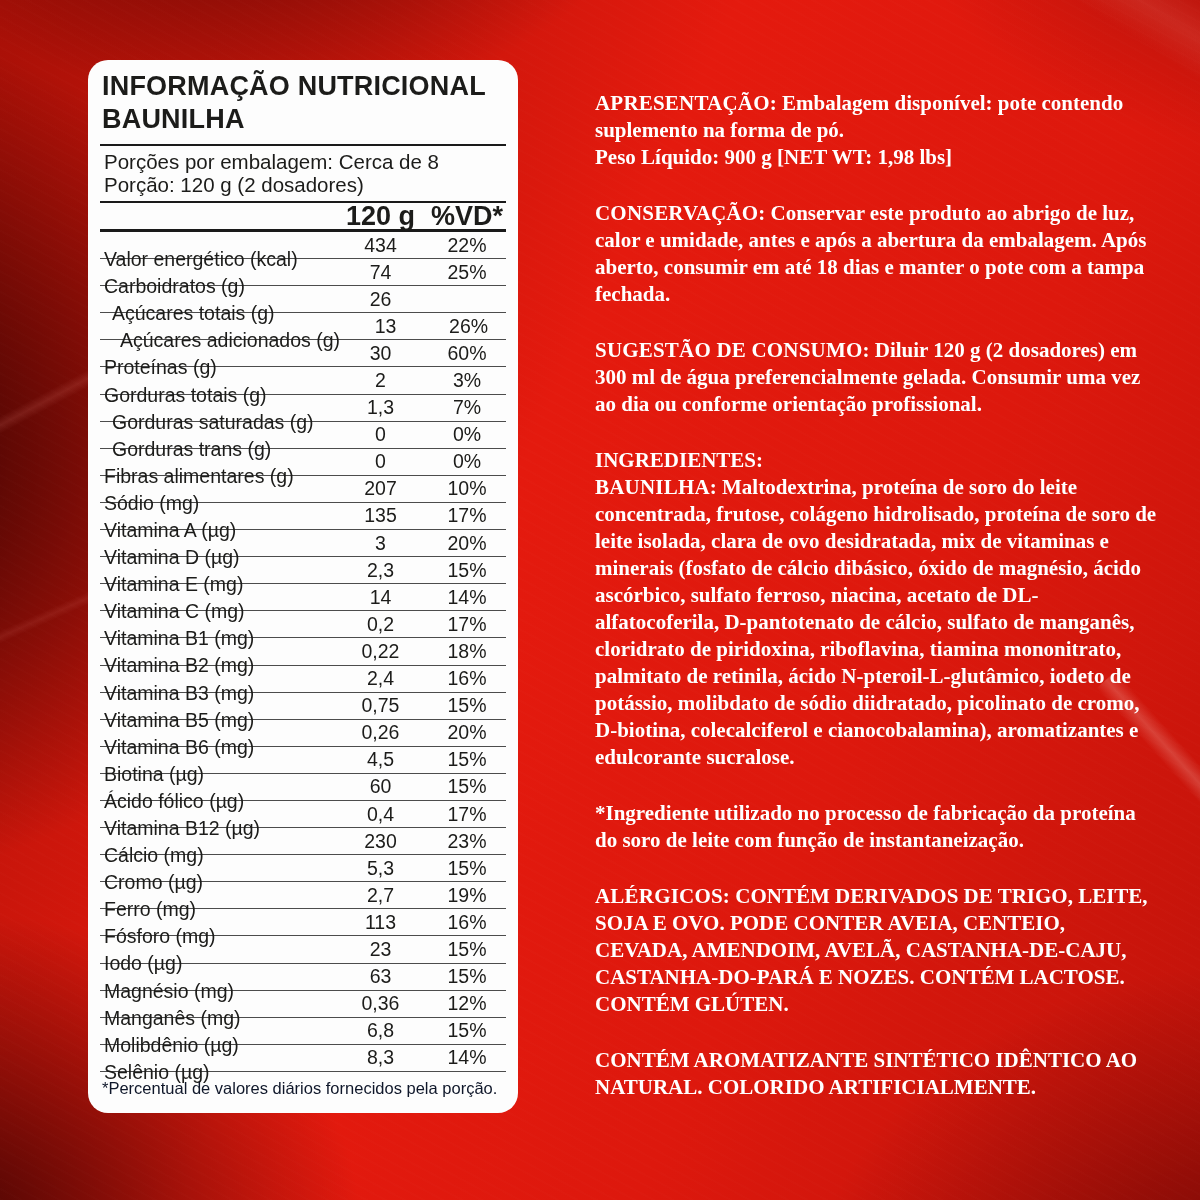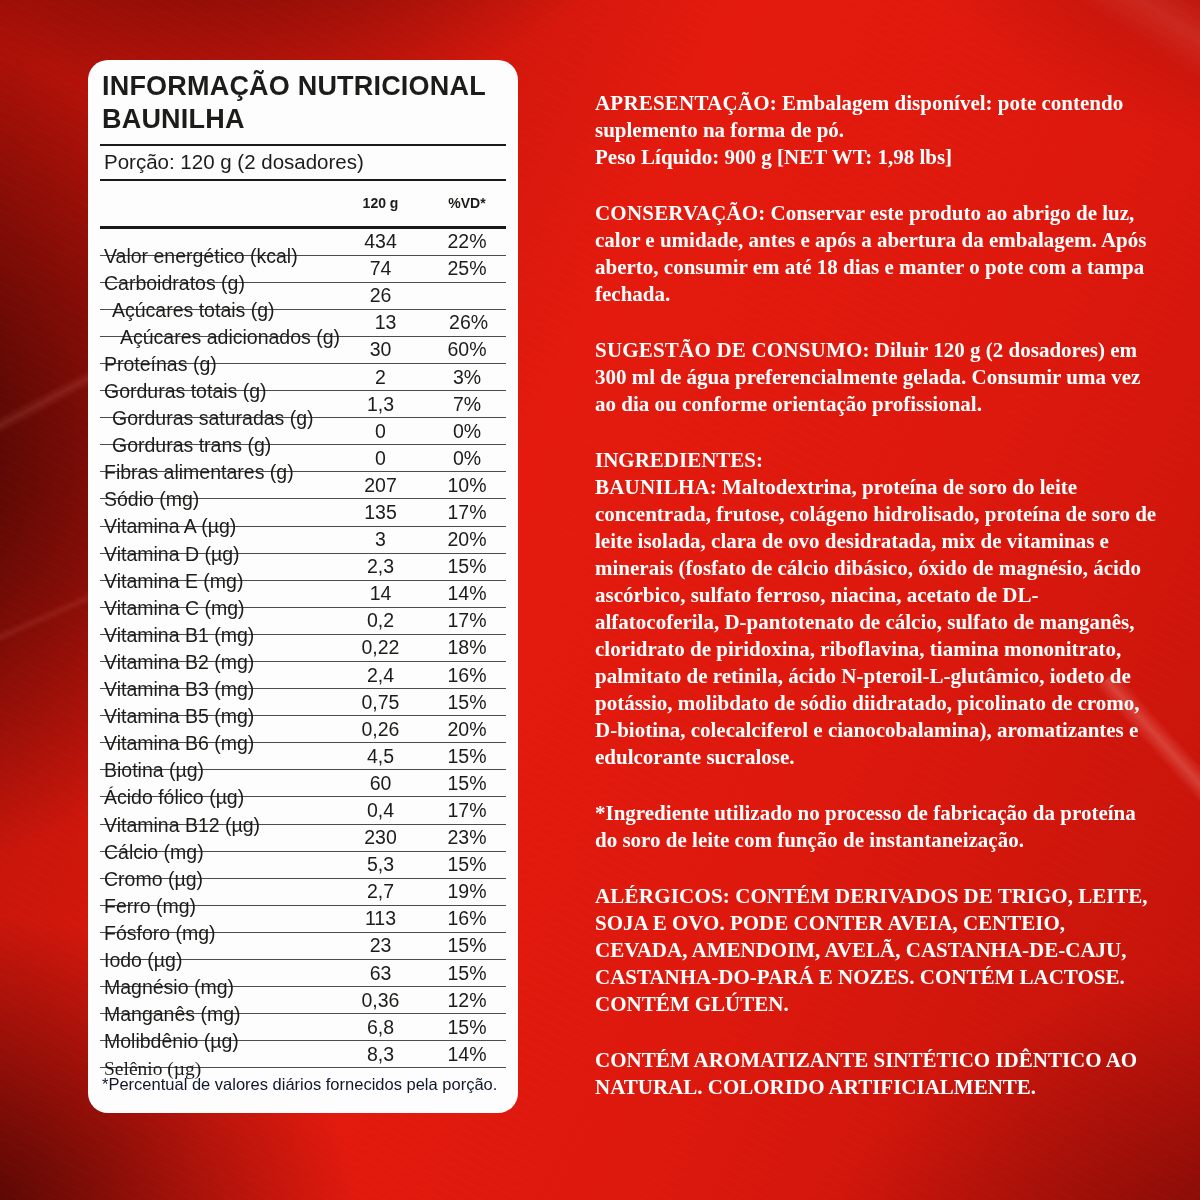"Porções por embalagem: Cerca de" div.nt-servings { html: none -> <div>Porções por embalagem: Cerca de 8</div> }
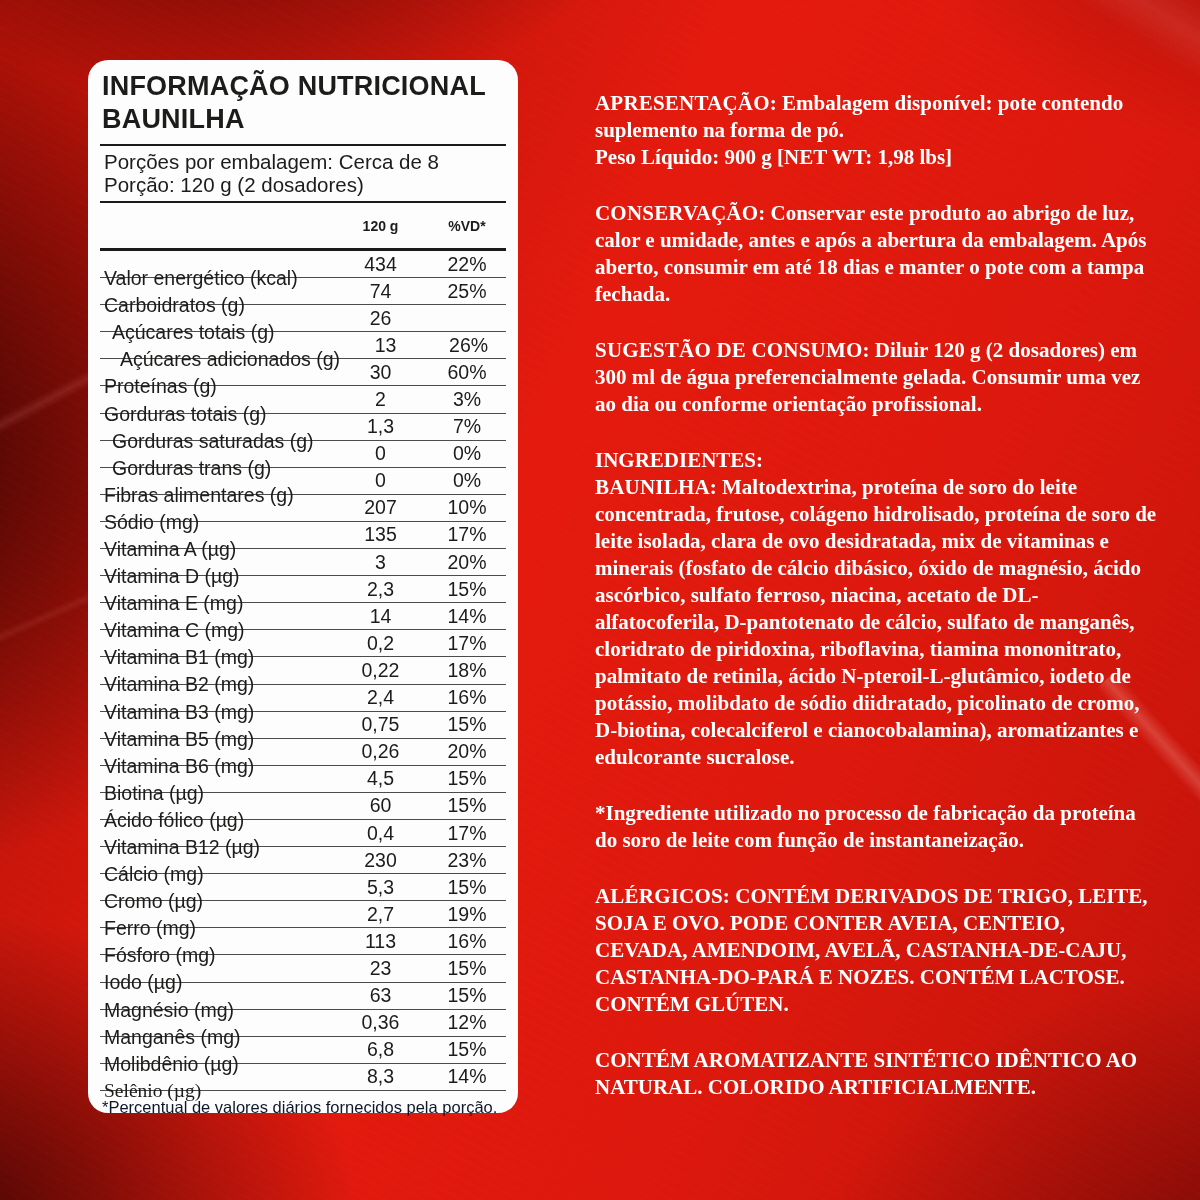"120 g" .nt-head { font-size: 14px -> 27px; height: 45px -> 26px }
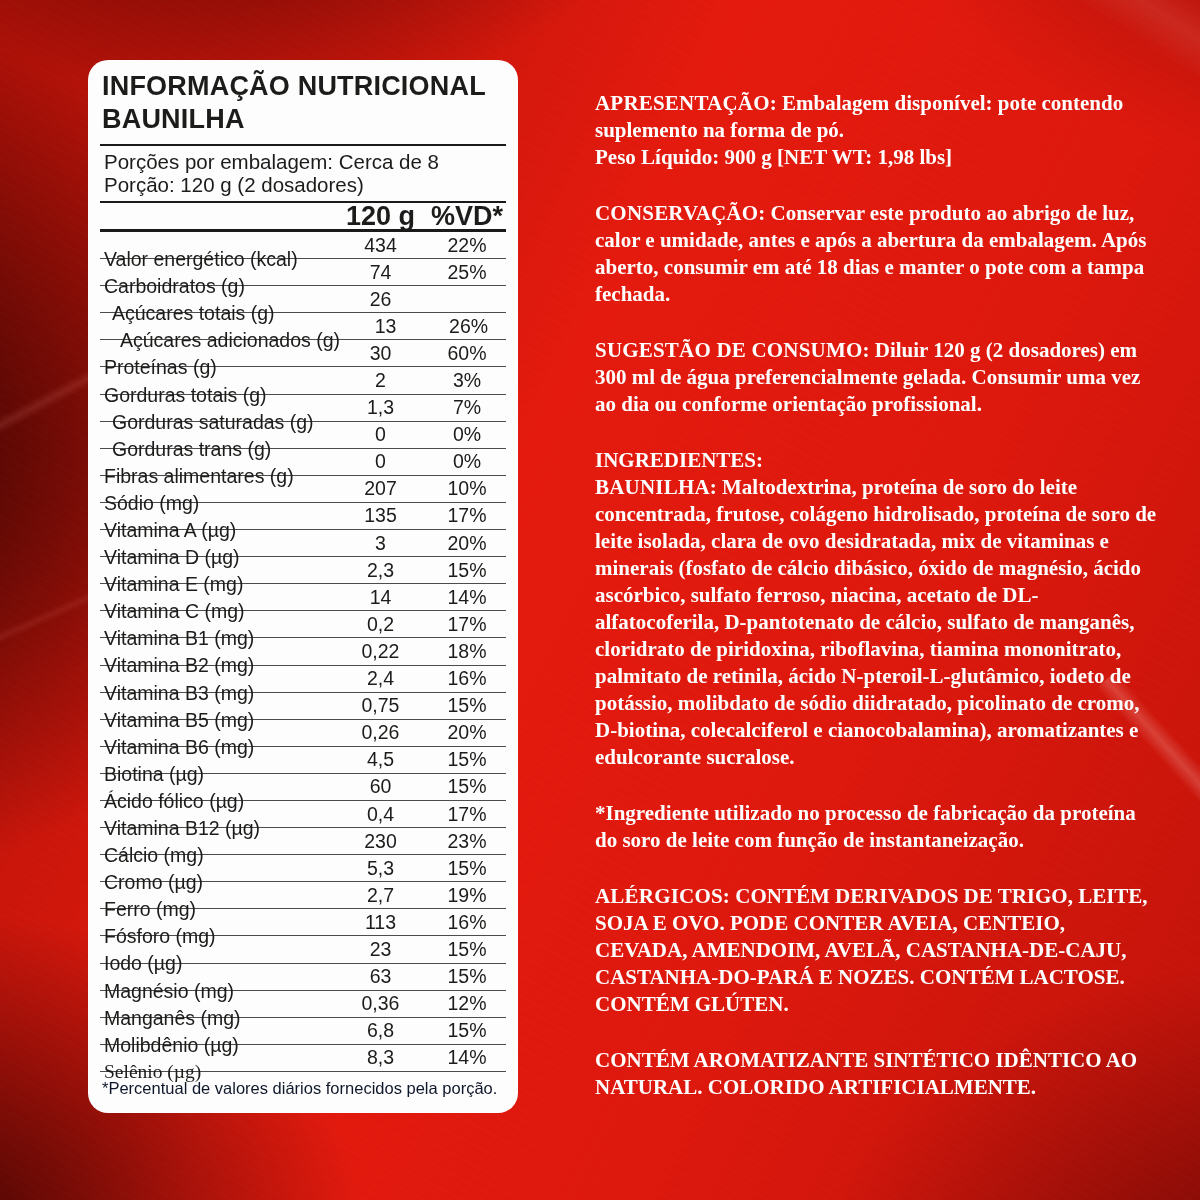"Selênio (µg)" span.nt-name { font-family: Liberation Serif, serif -> none }
